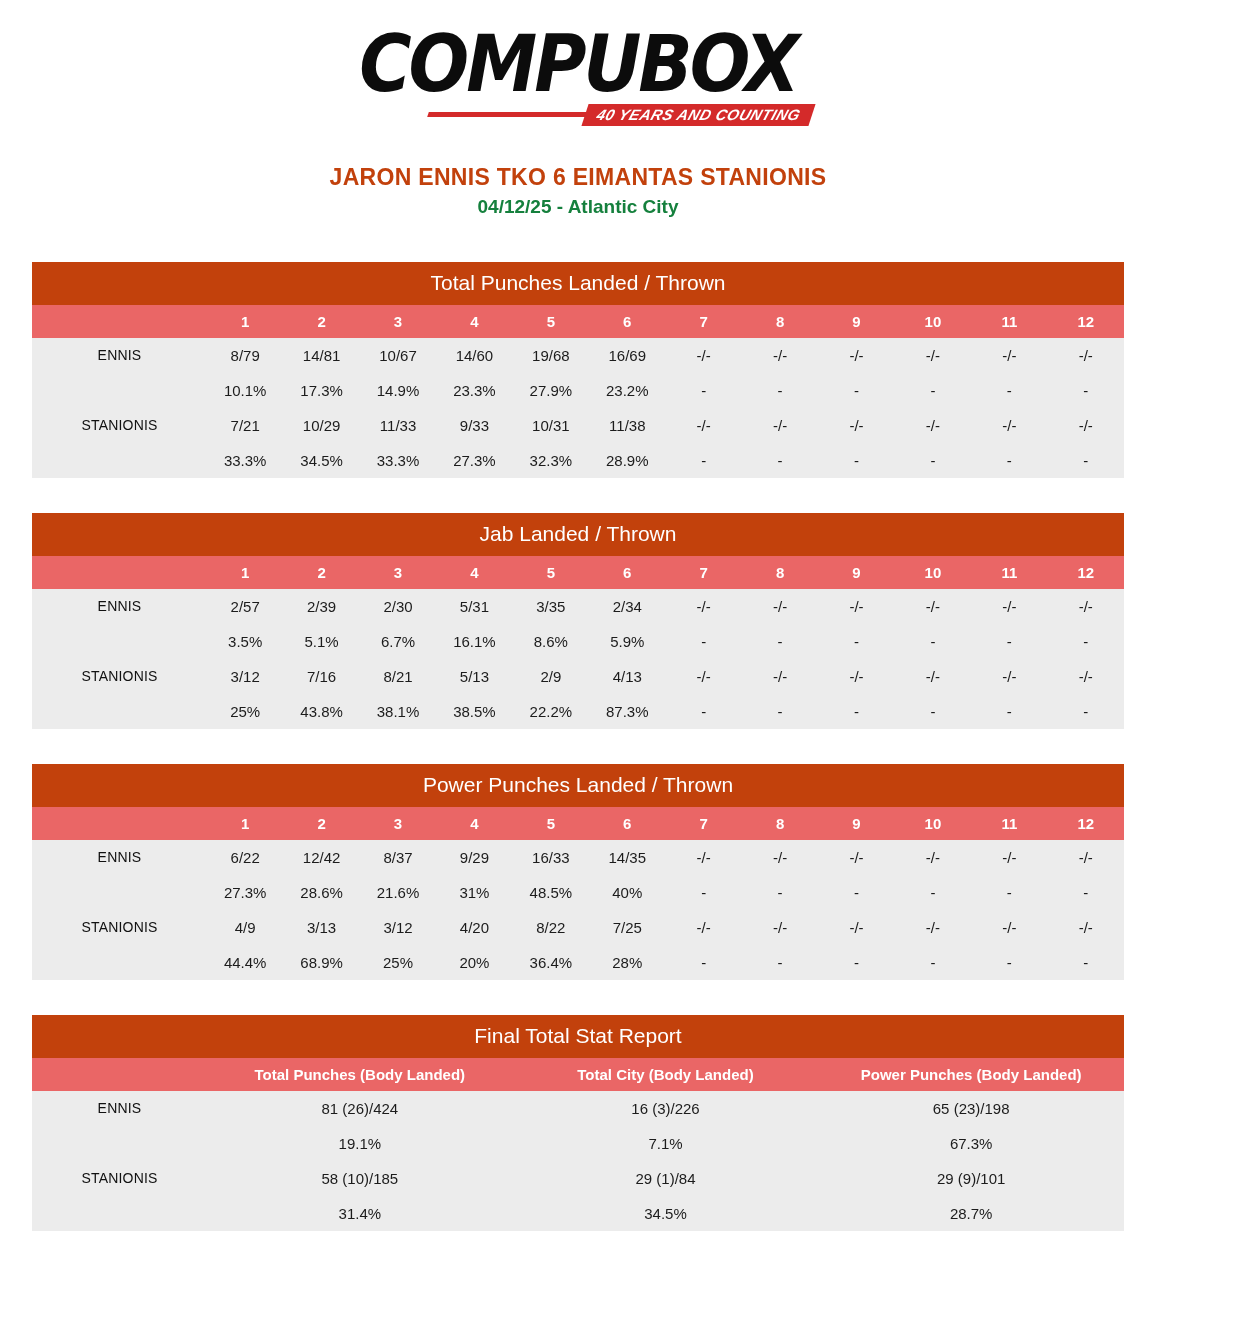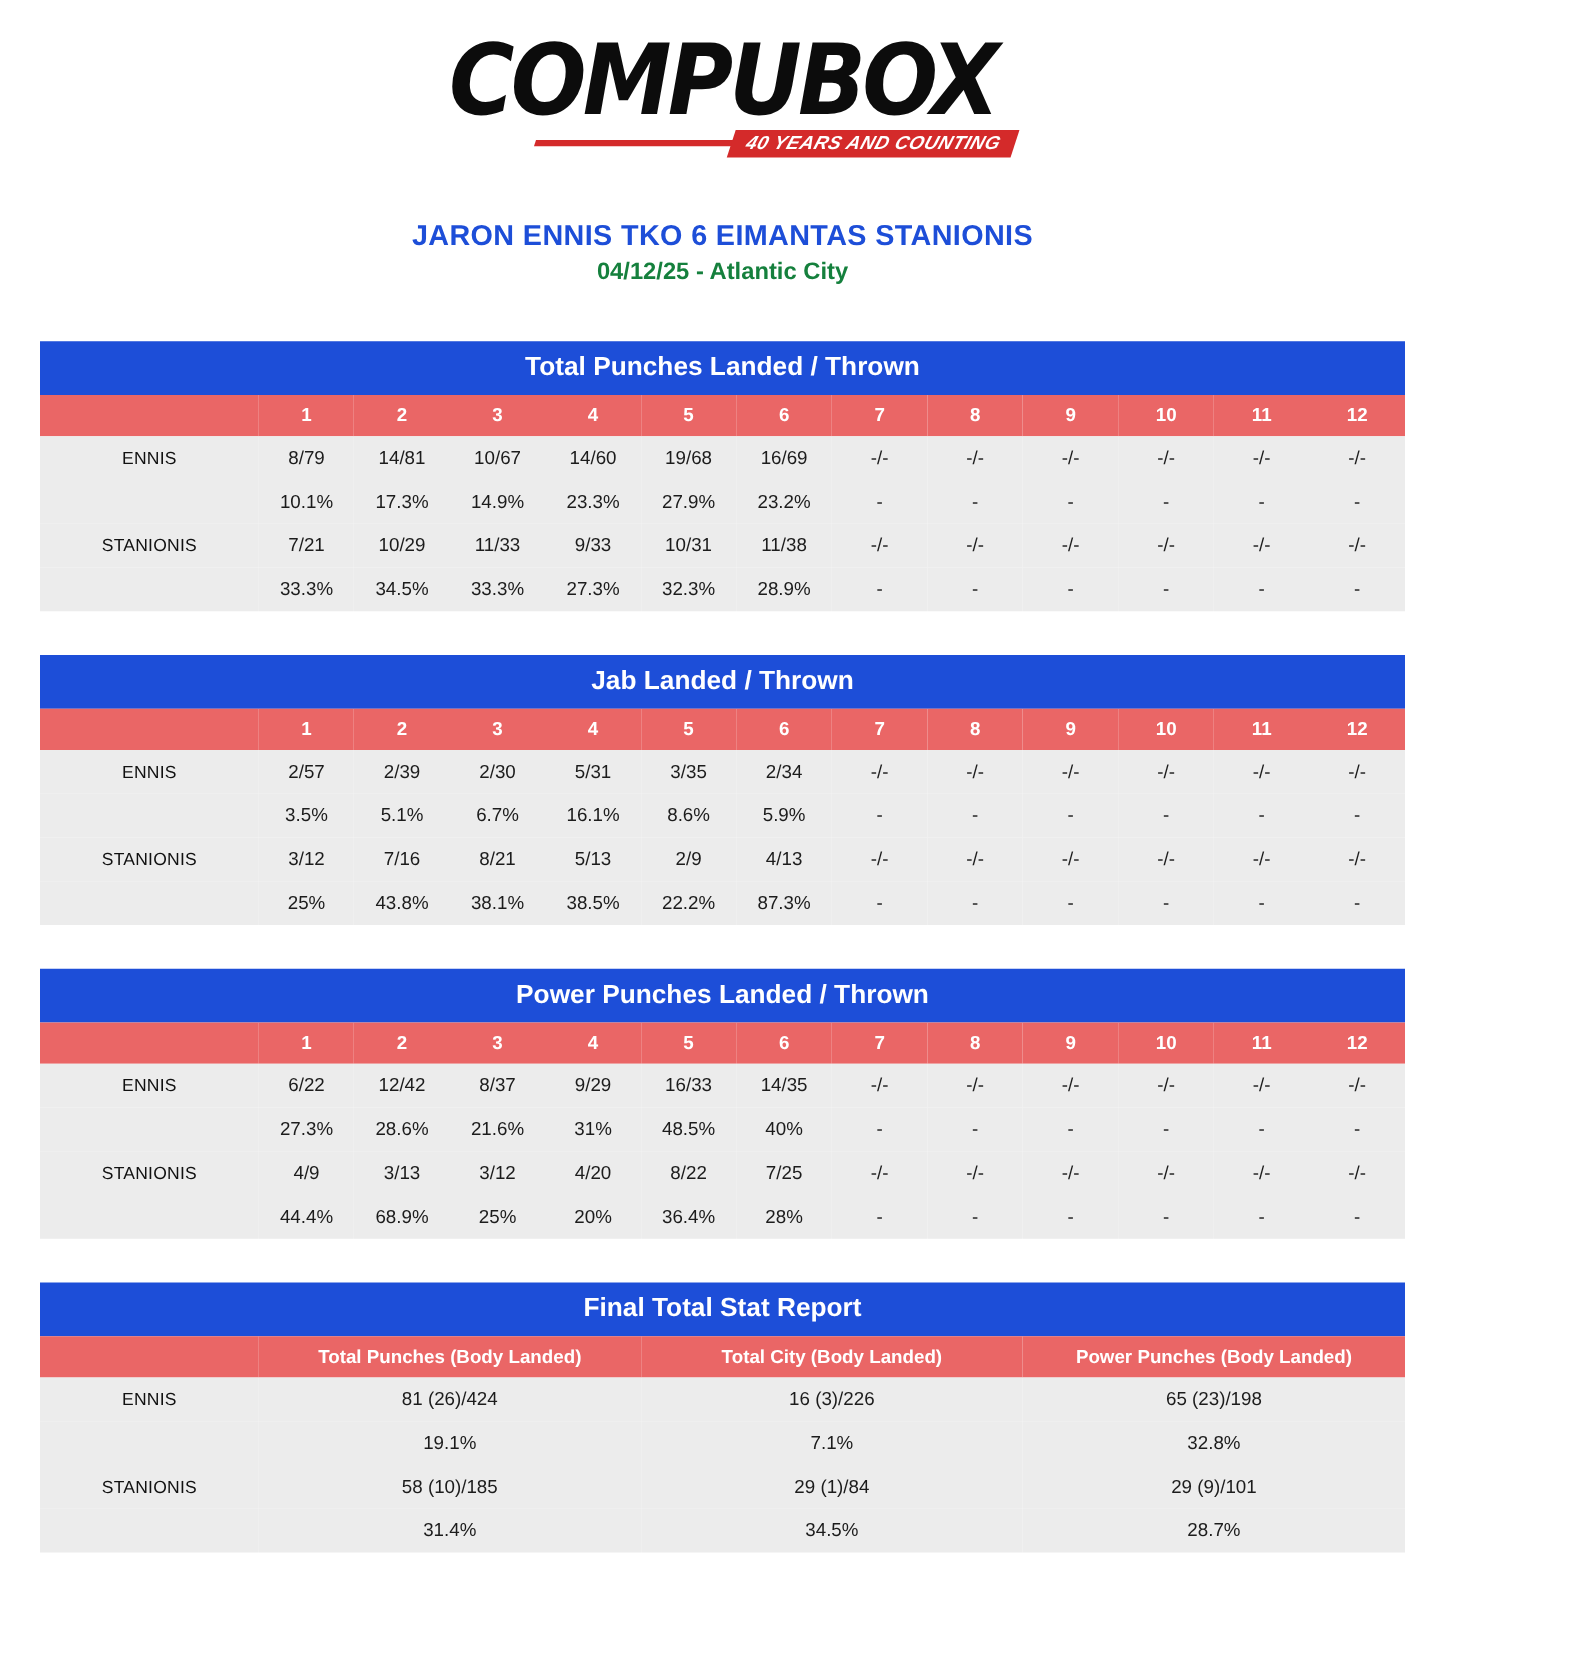"JARON ENNIS TKO 6 EIMANTAS" .fight-title { color: #1d4ed8 -> #c2410c; margin-top: 49px -> 38px }
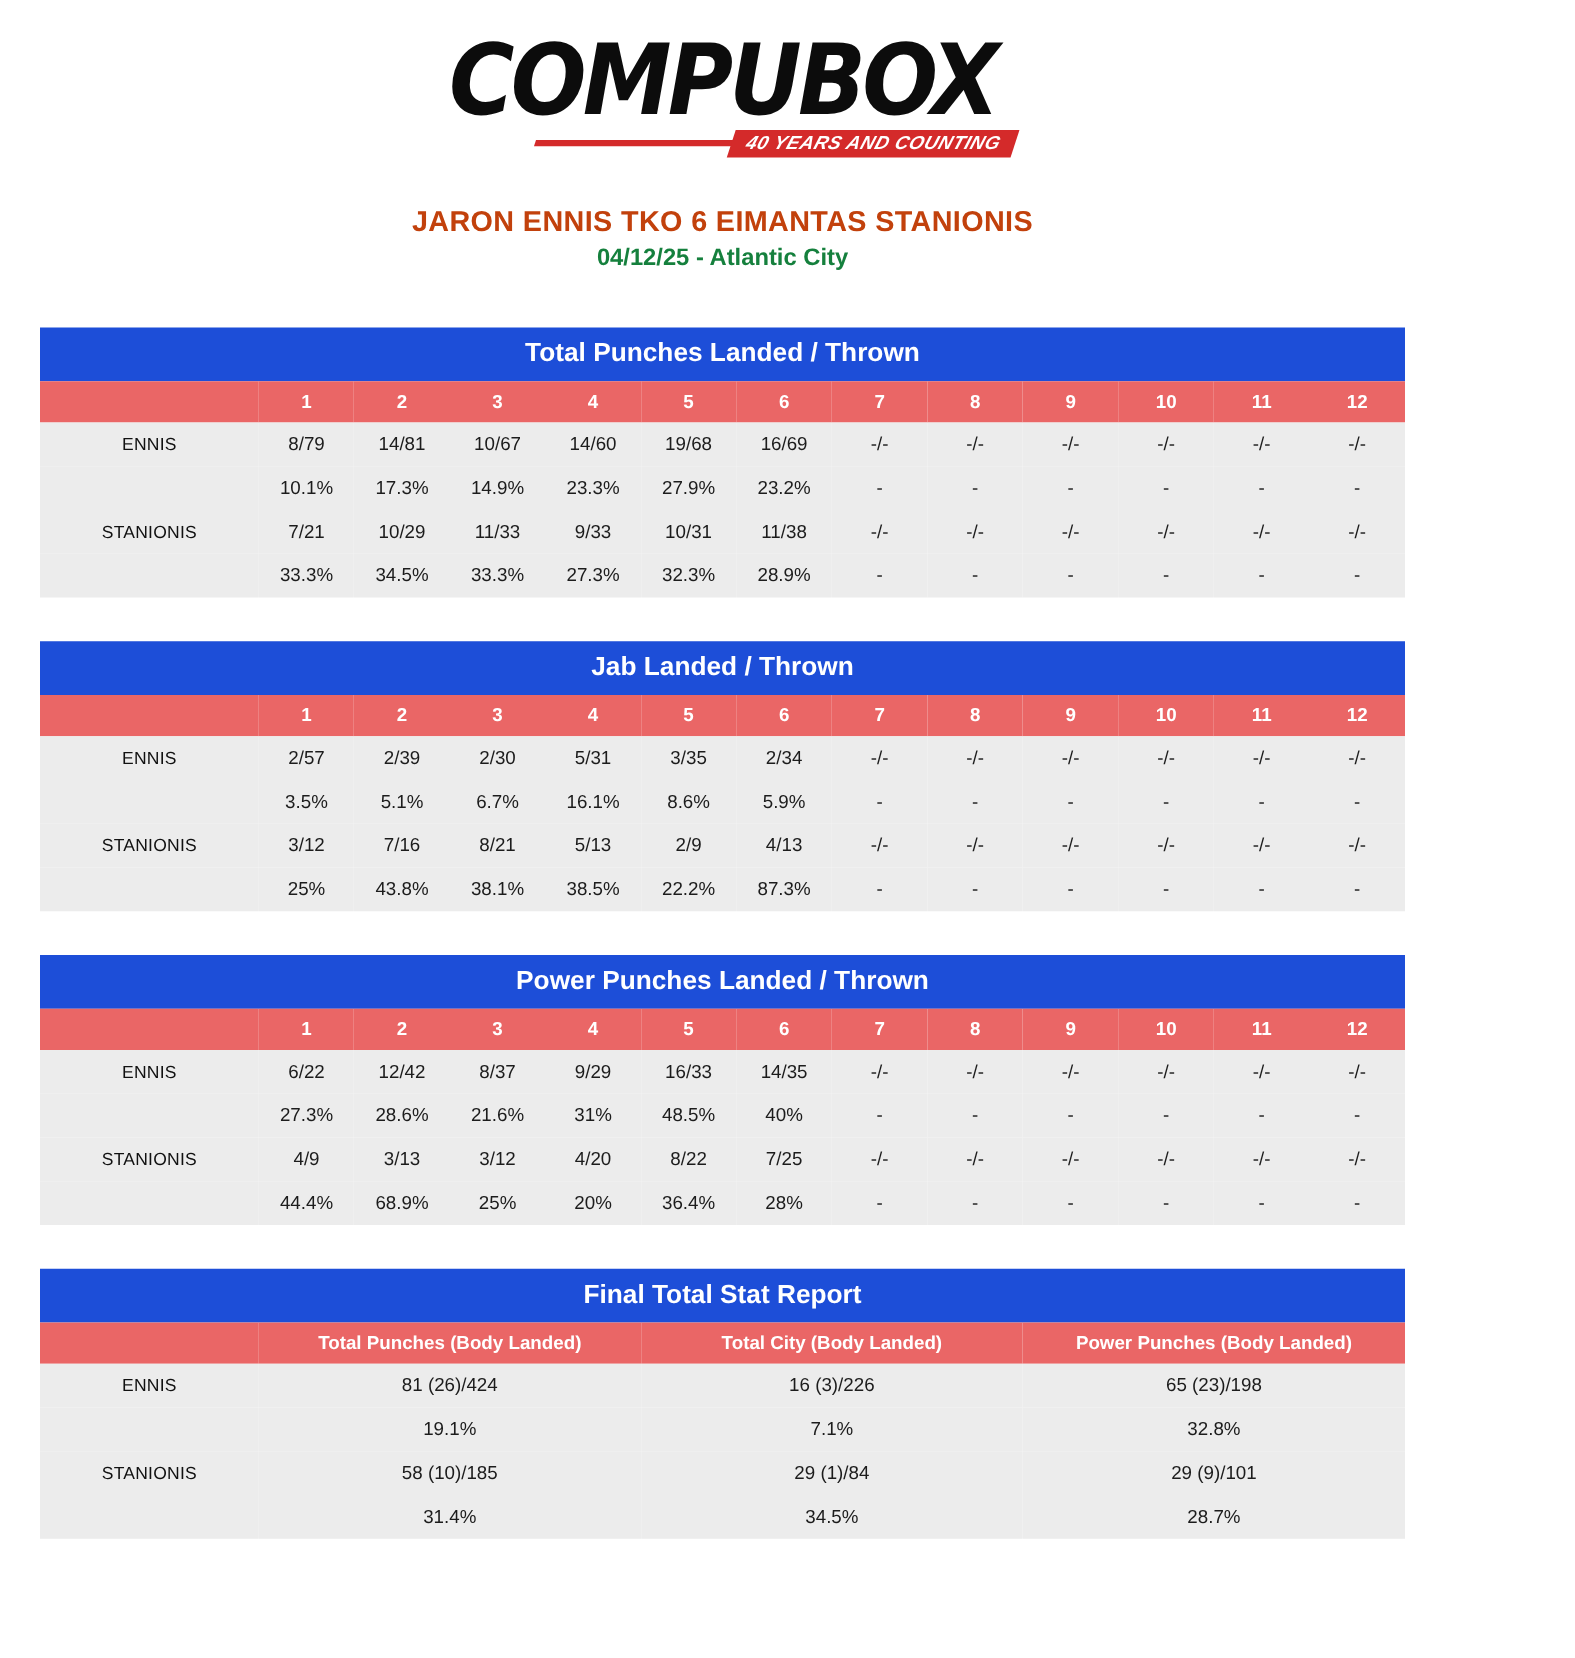"Total Punches Landed / Thrown" .table-title { background: #1d4ed8 -> #c2410c; font-weight: bold -> normal }
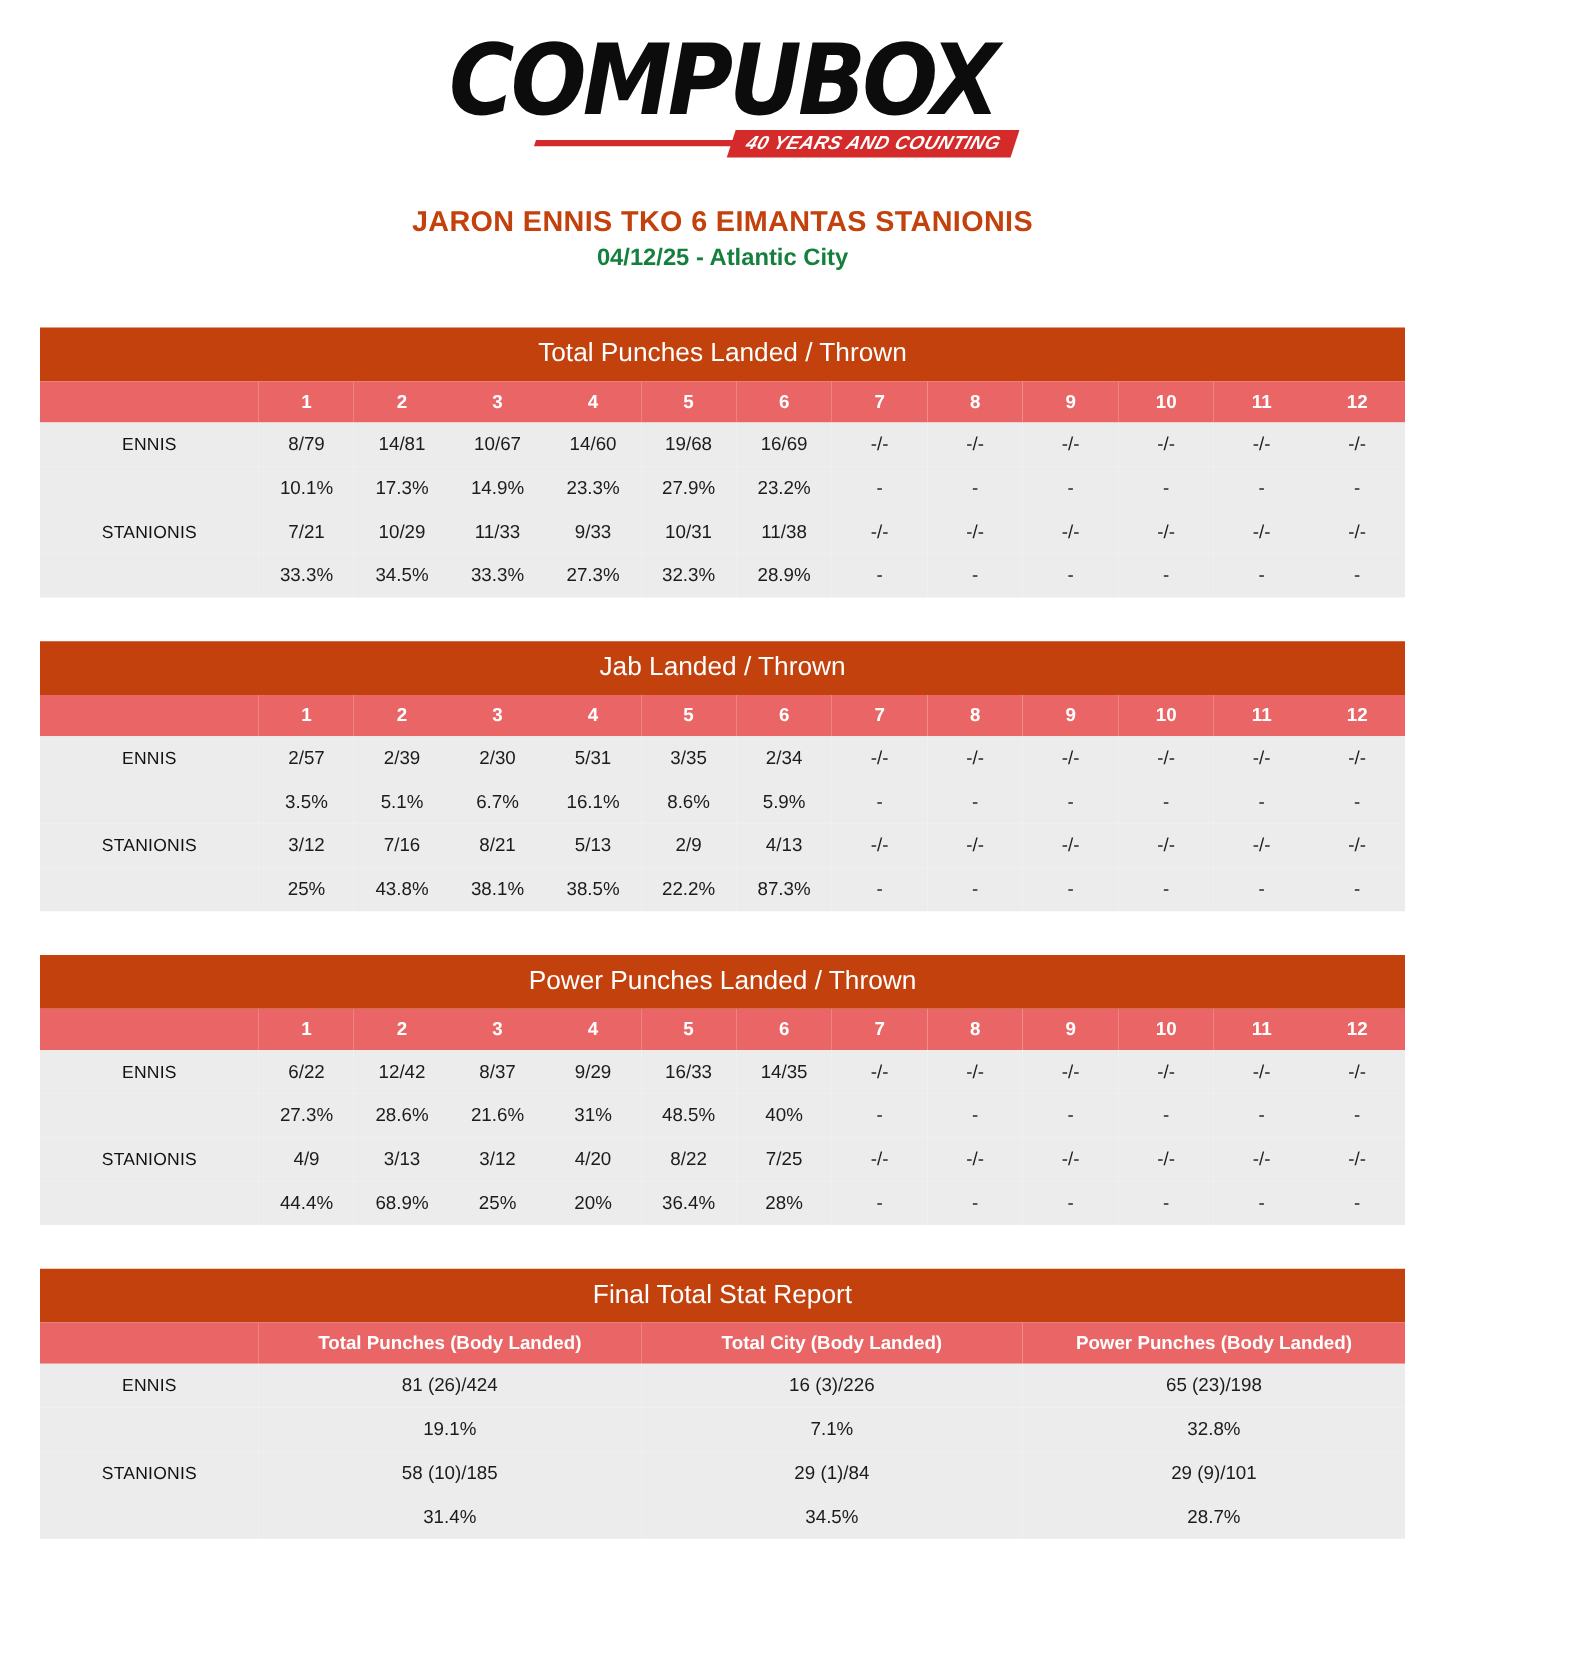"32.8%" div.cell { text: 32.8% -> 67.3% }
